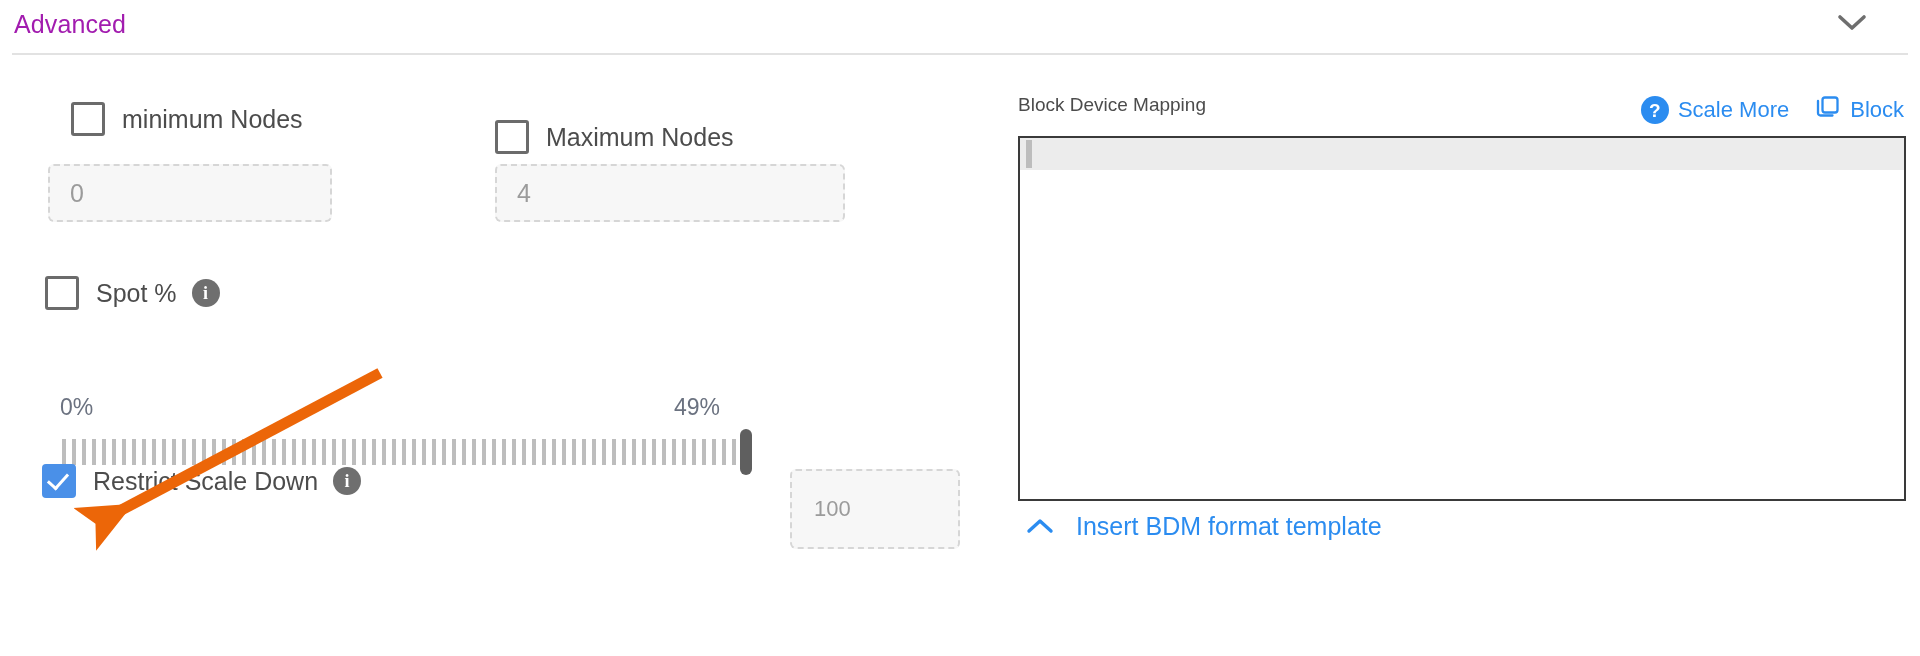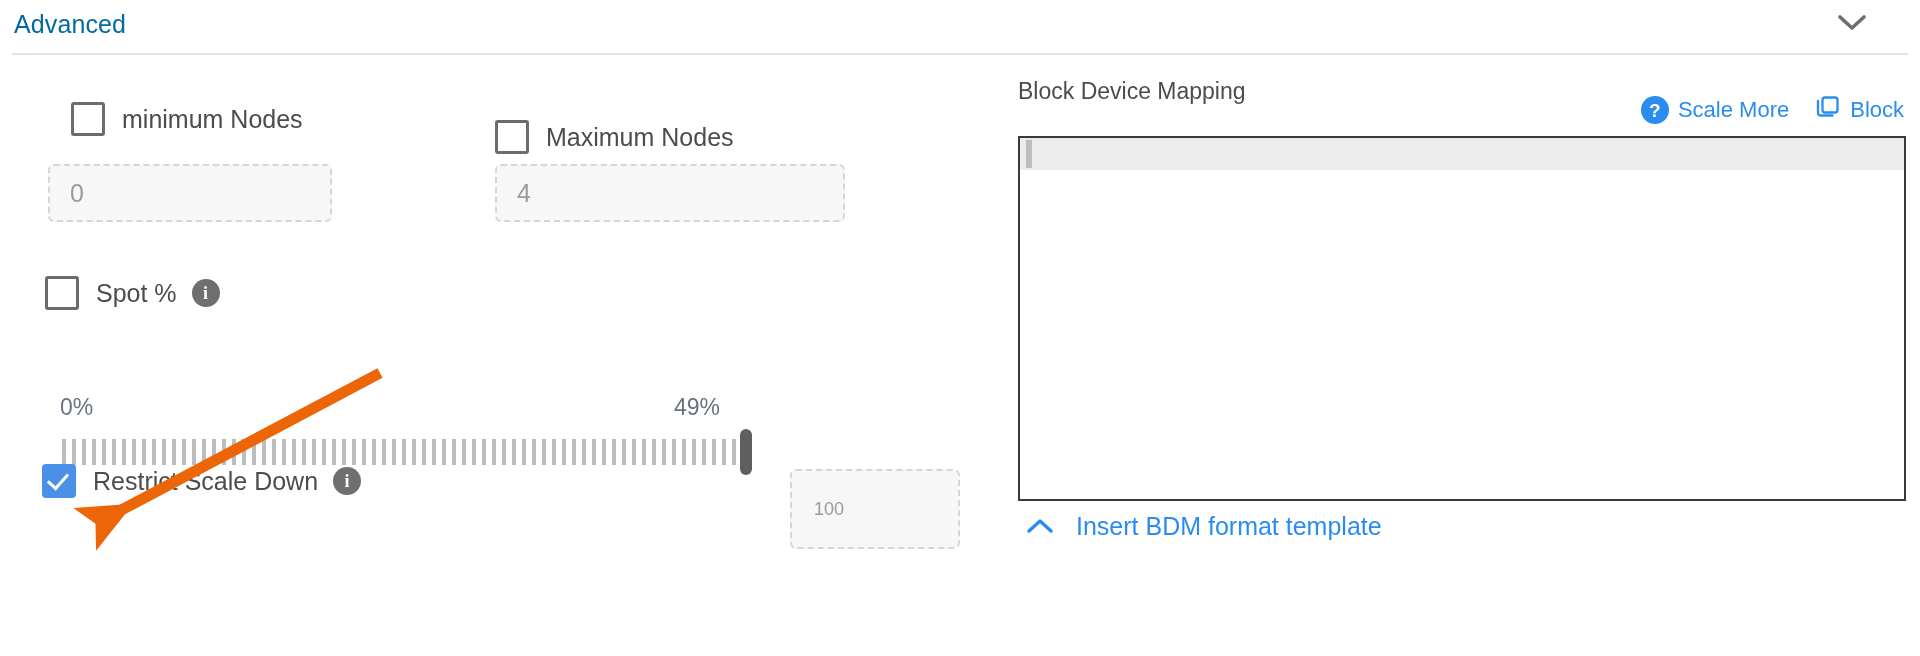"Advanced" .section-title { color: #0369a1 -> #a21caf }
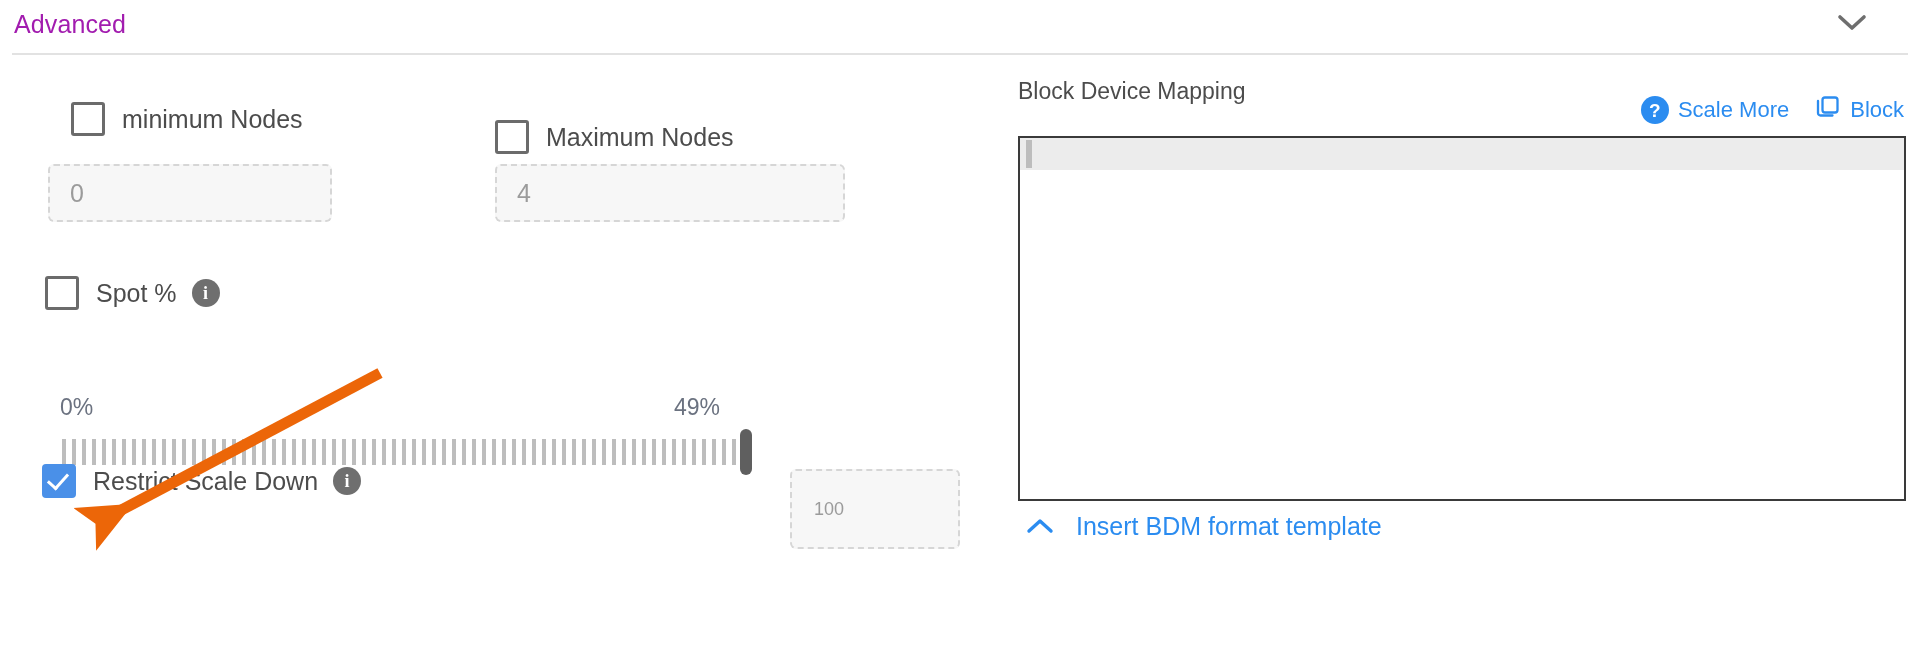"Block Device Mapping" .bdm-title { font-size: 23px -> 19px; top: 24px -> 40px }
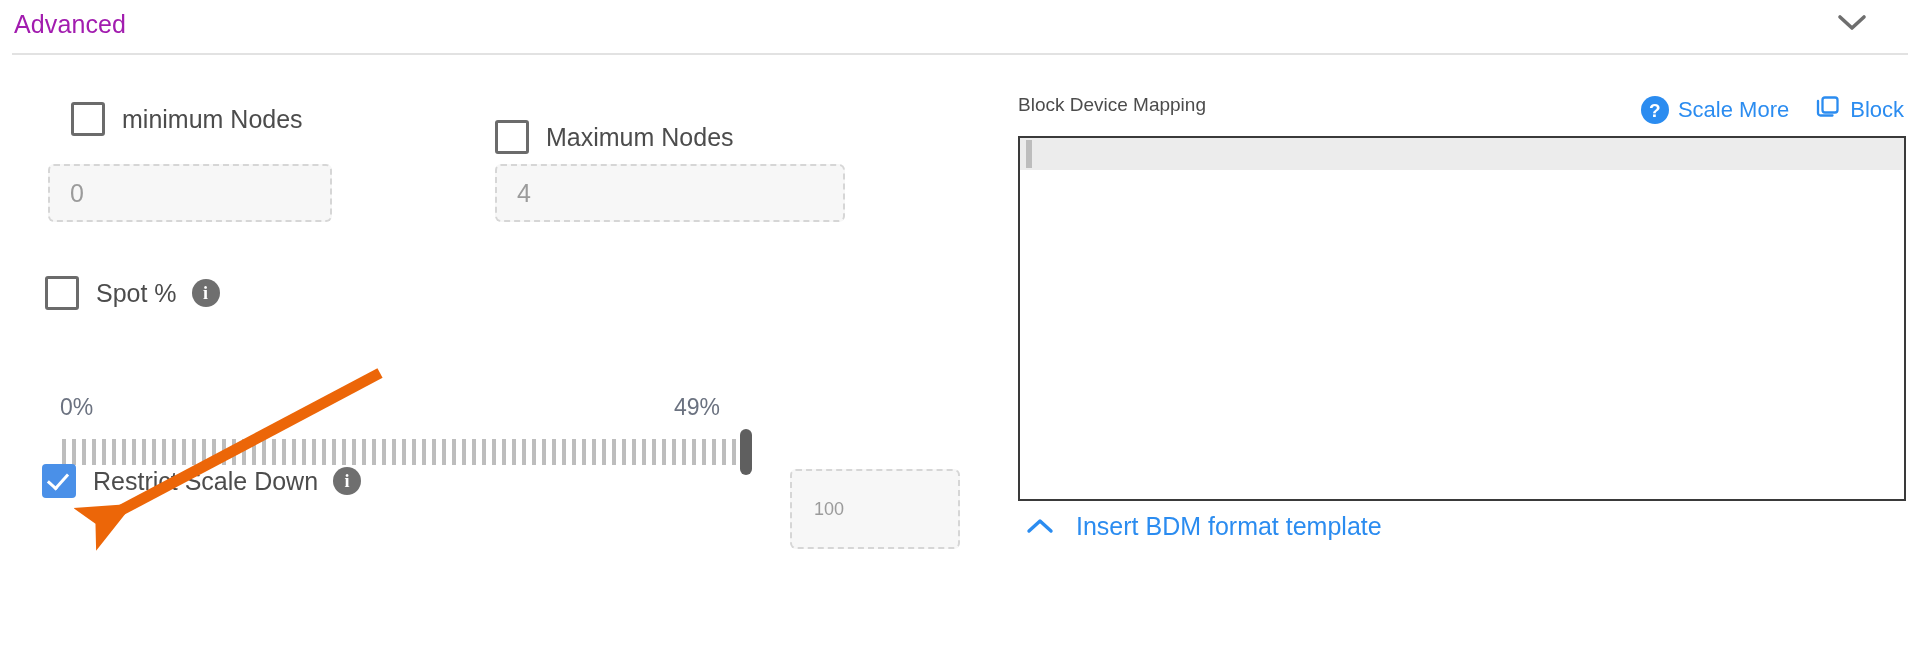"100" .slider-value-field { font-size: 18px -> 22px }
